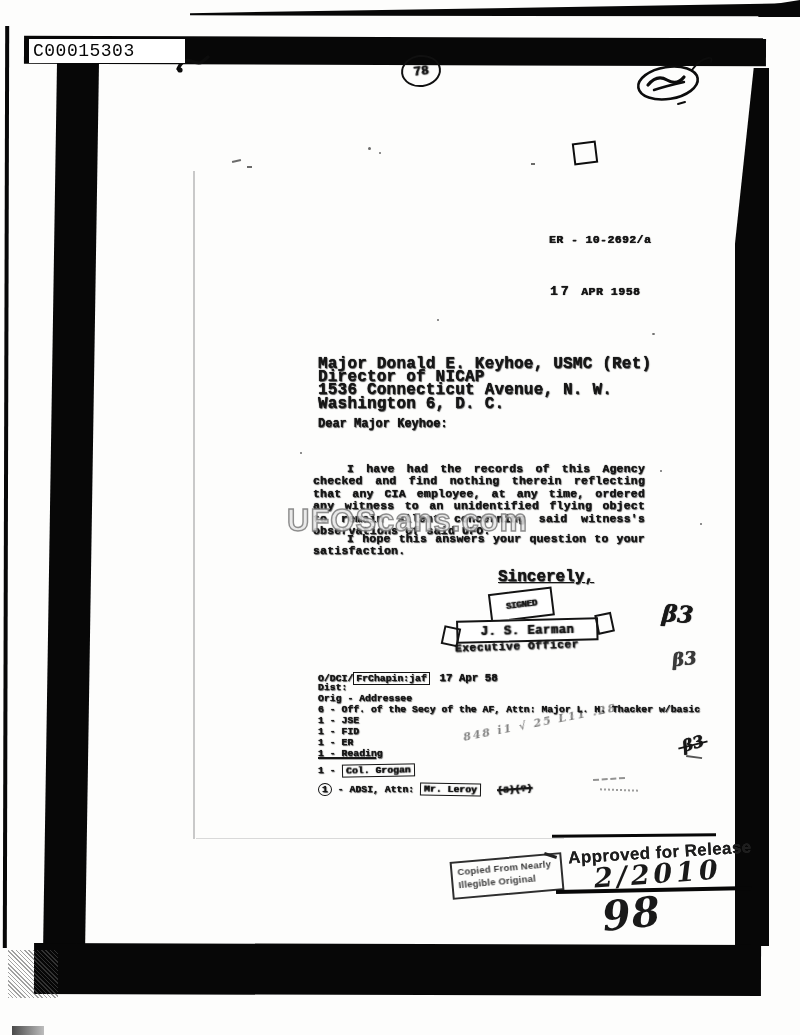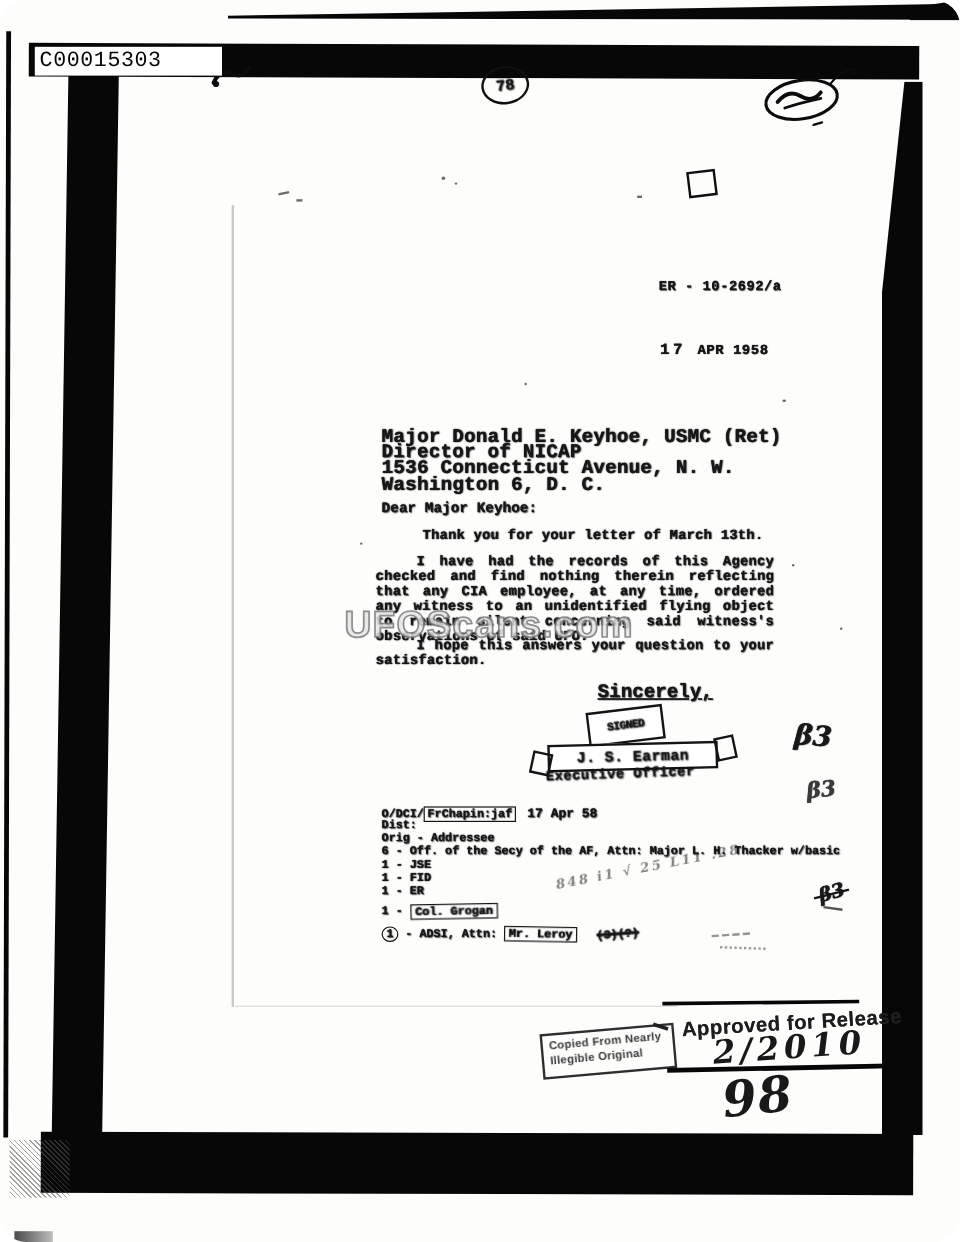"C00015303" .canvas { border-radius: 22px -> none }
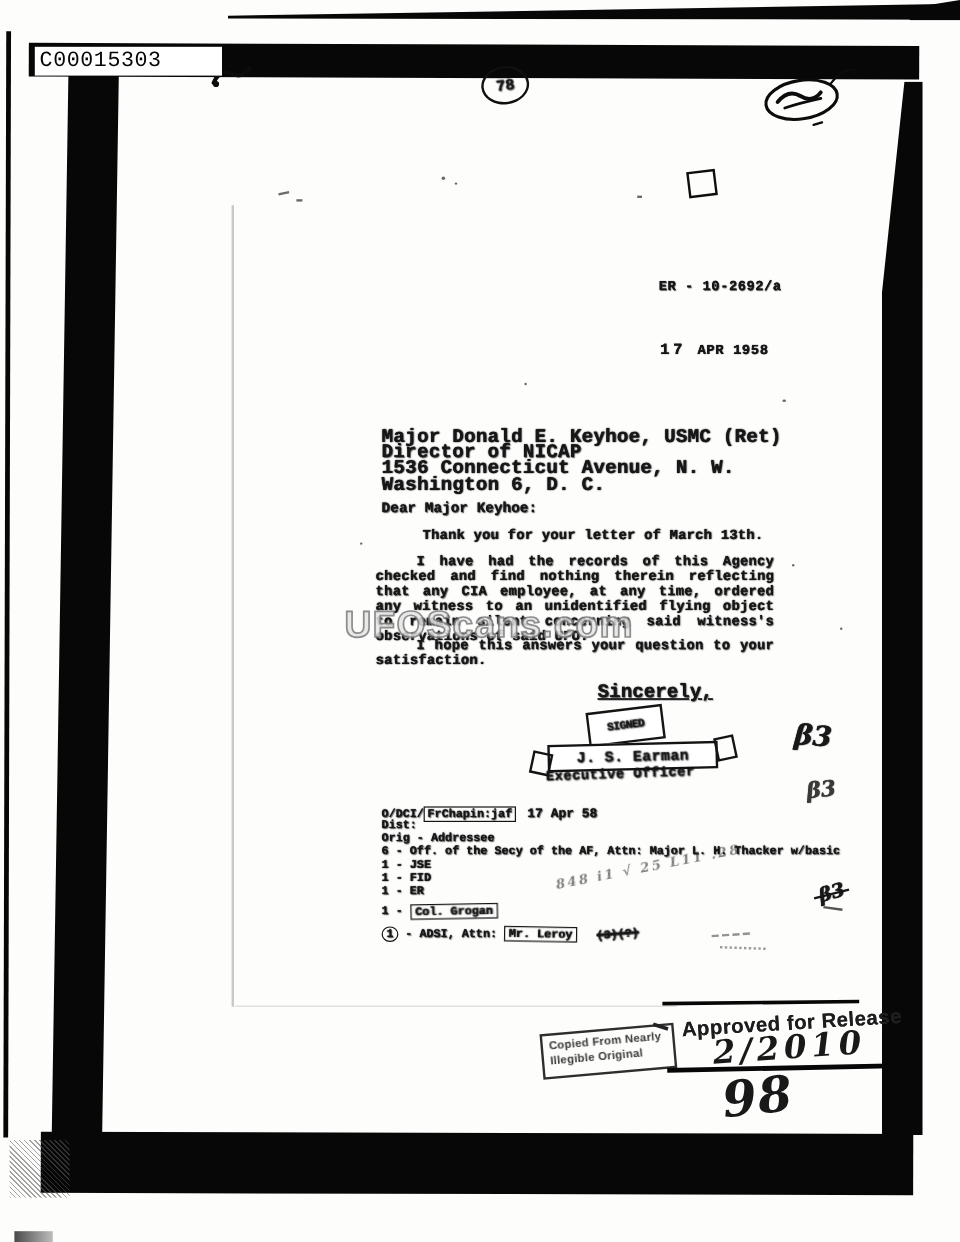"Thank you for your letter" div.abs { html: <div>Thank you for your letter of March 13th.</div> -> none }
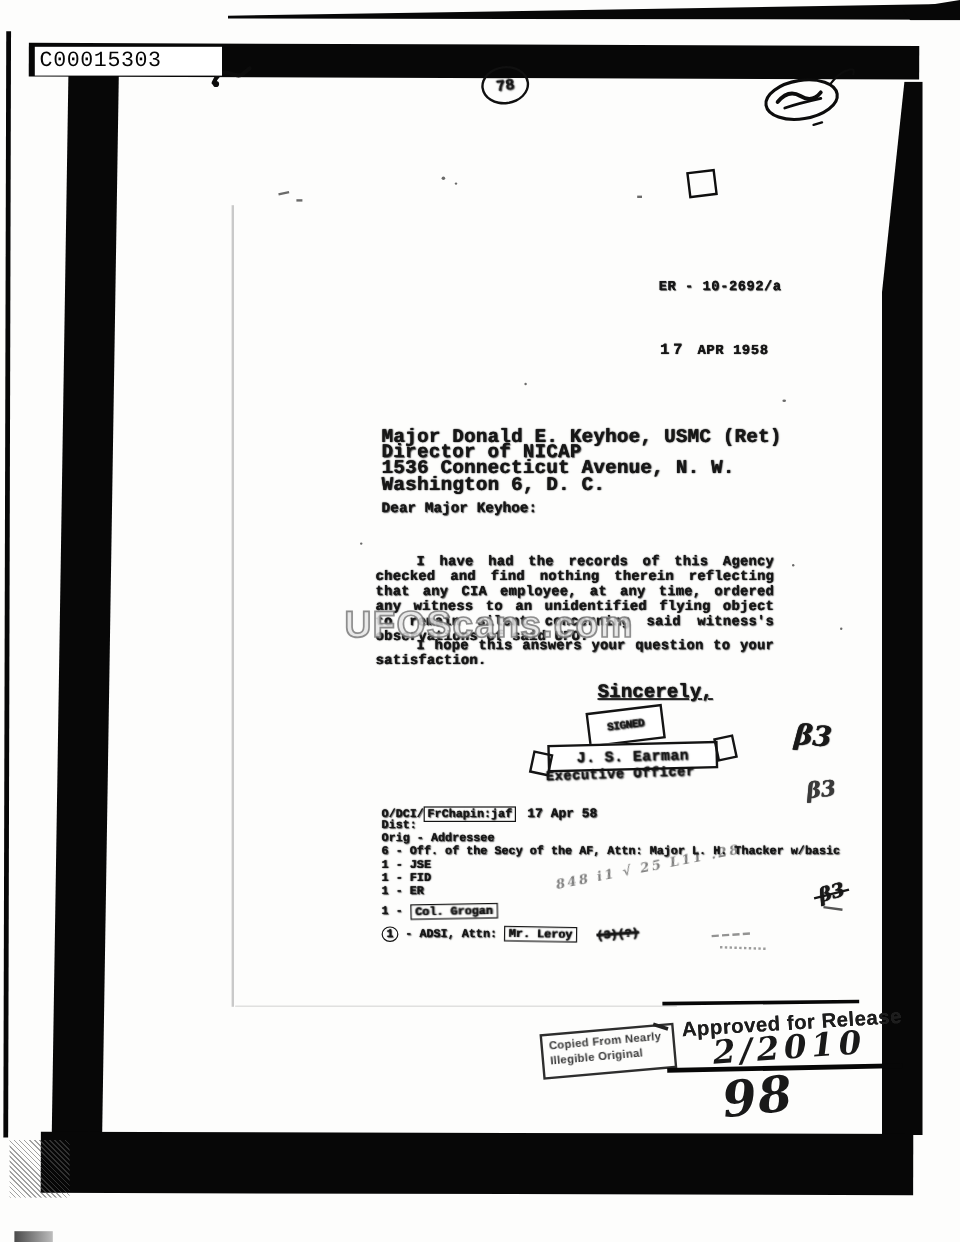"1 - Reading" div.mono { html: none -> <div>1 - Reading</div> }
